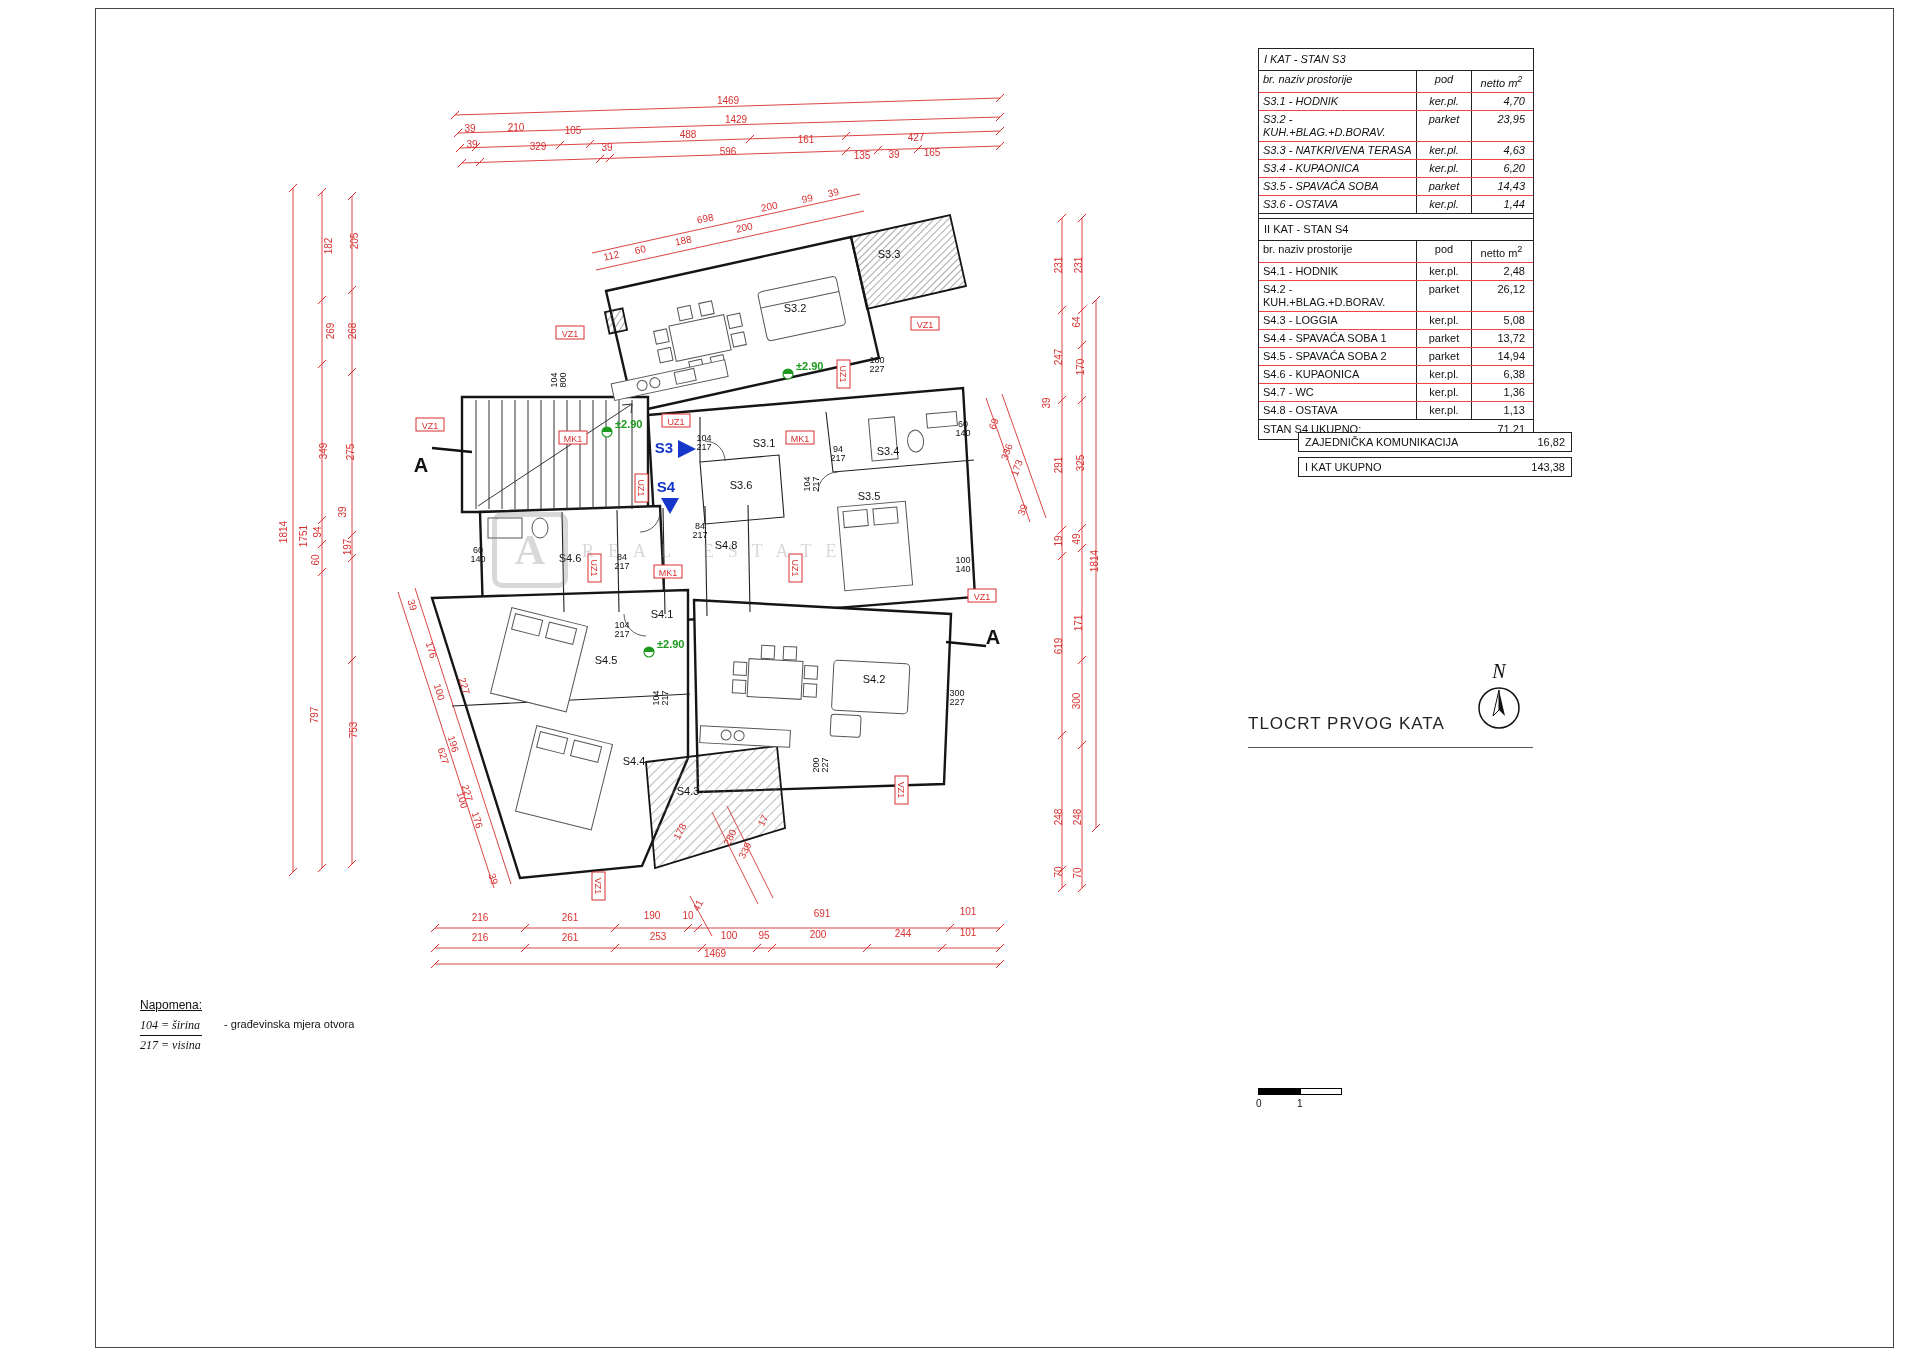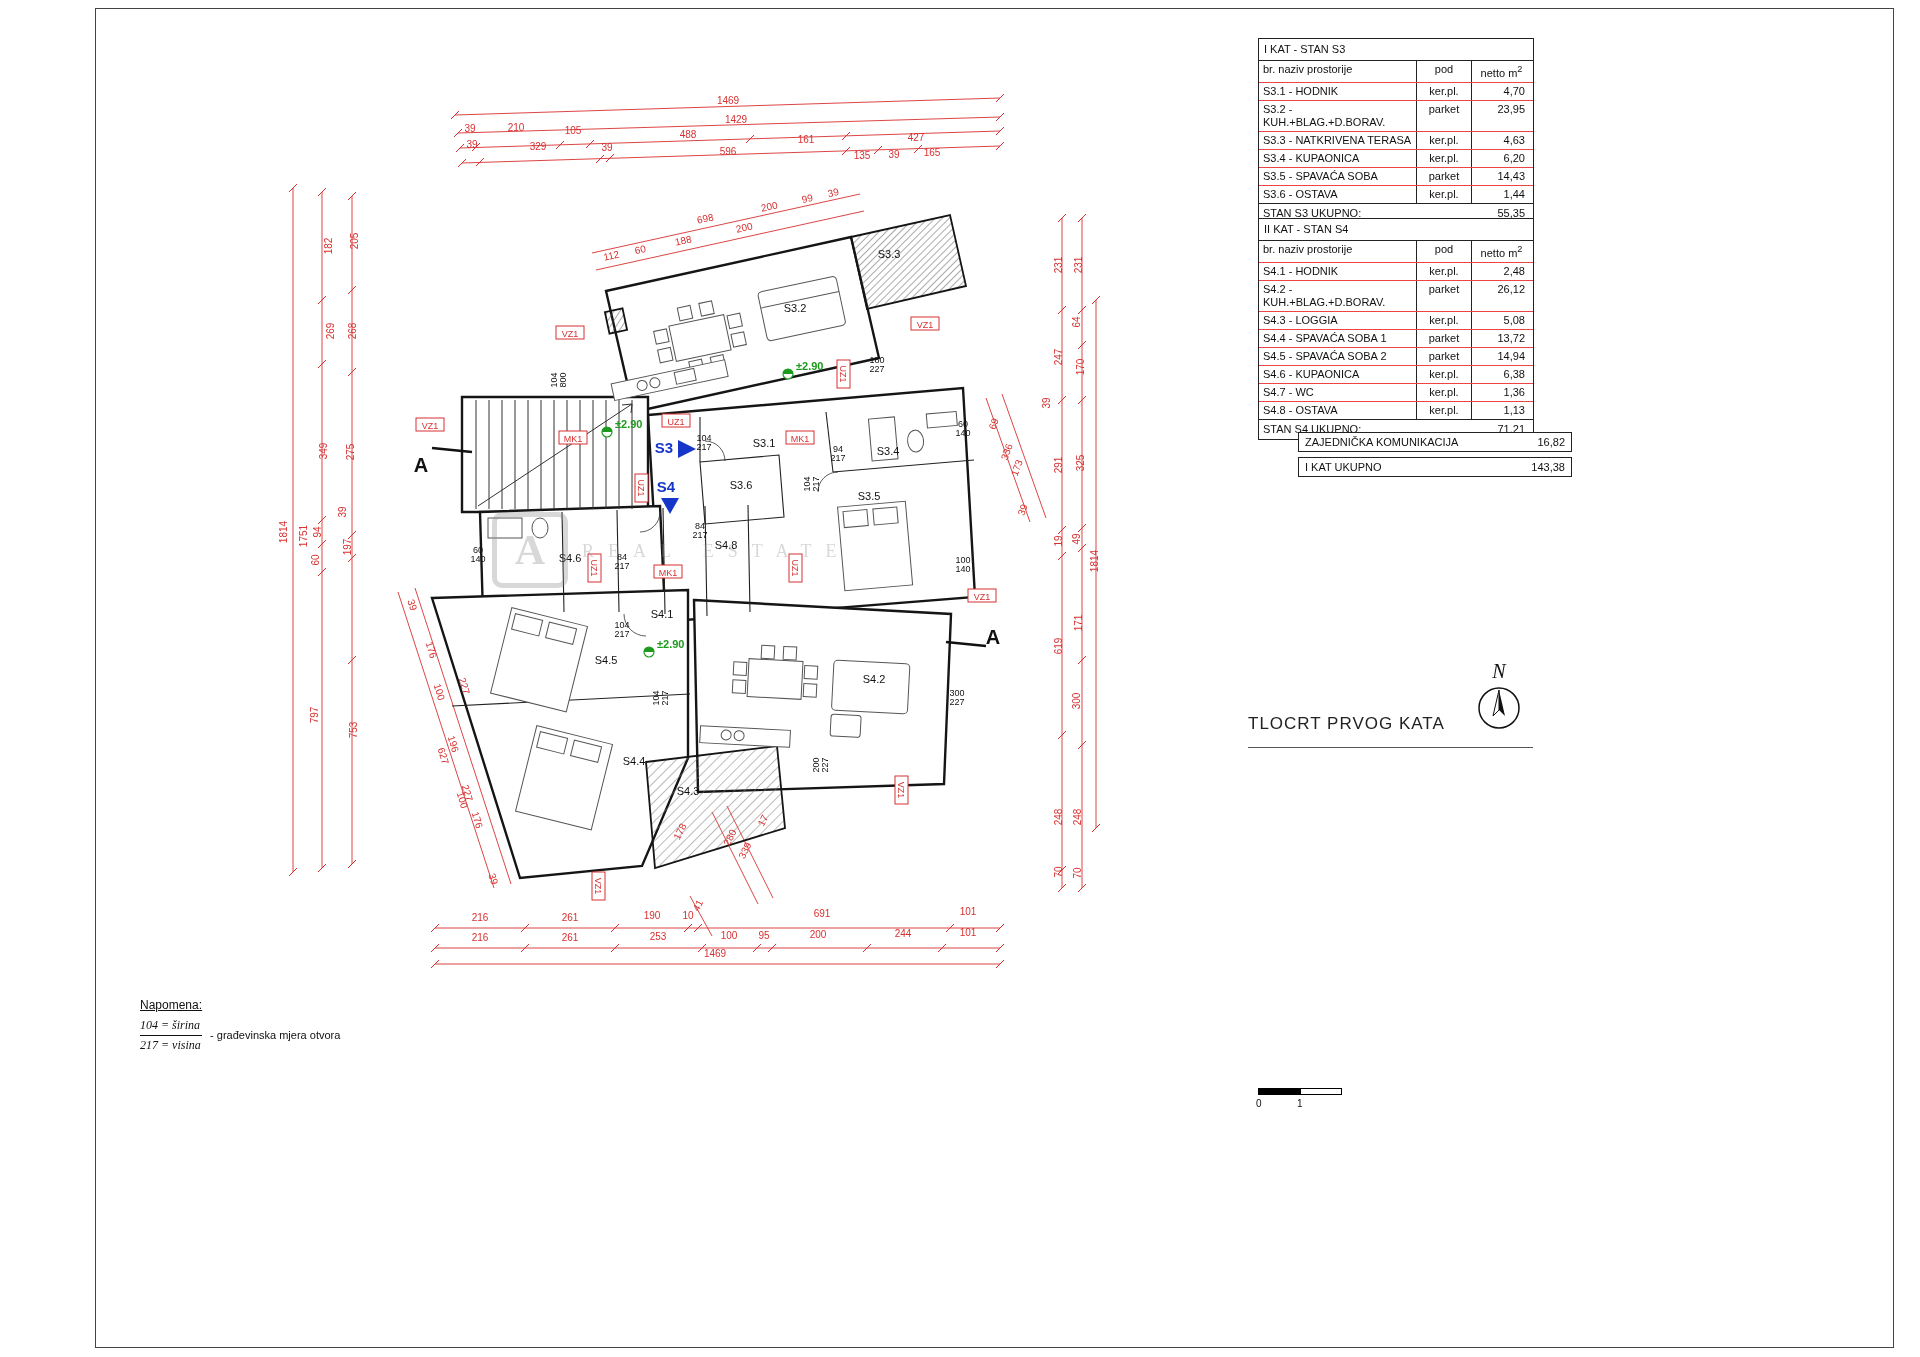"I KAT - STAN S3" div.area-table { font-style: none -> italic; top: 38px -> 48px }
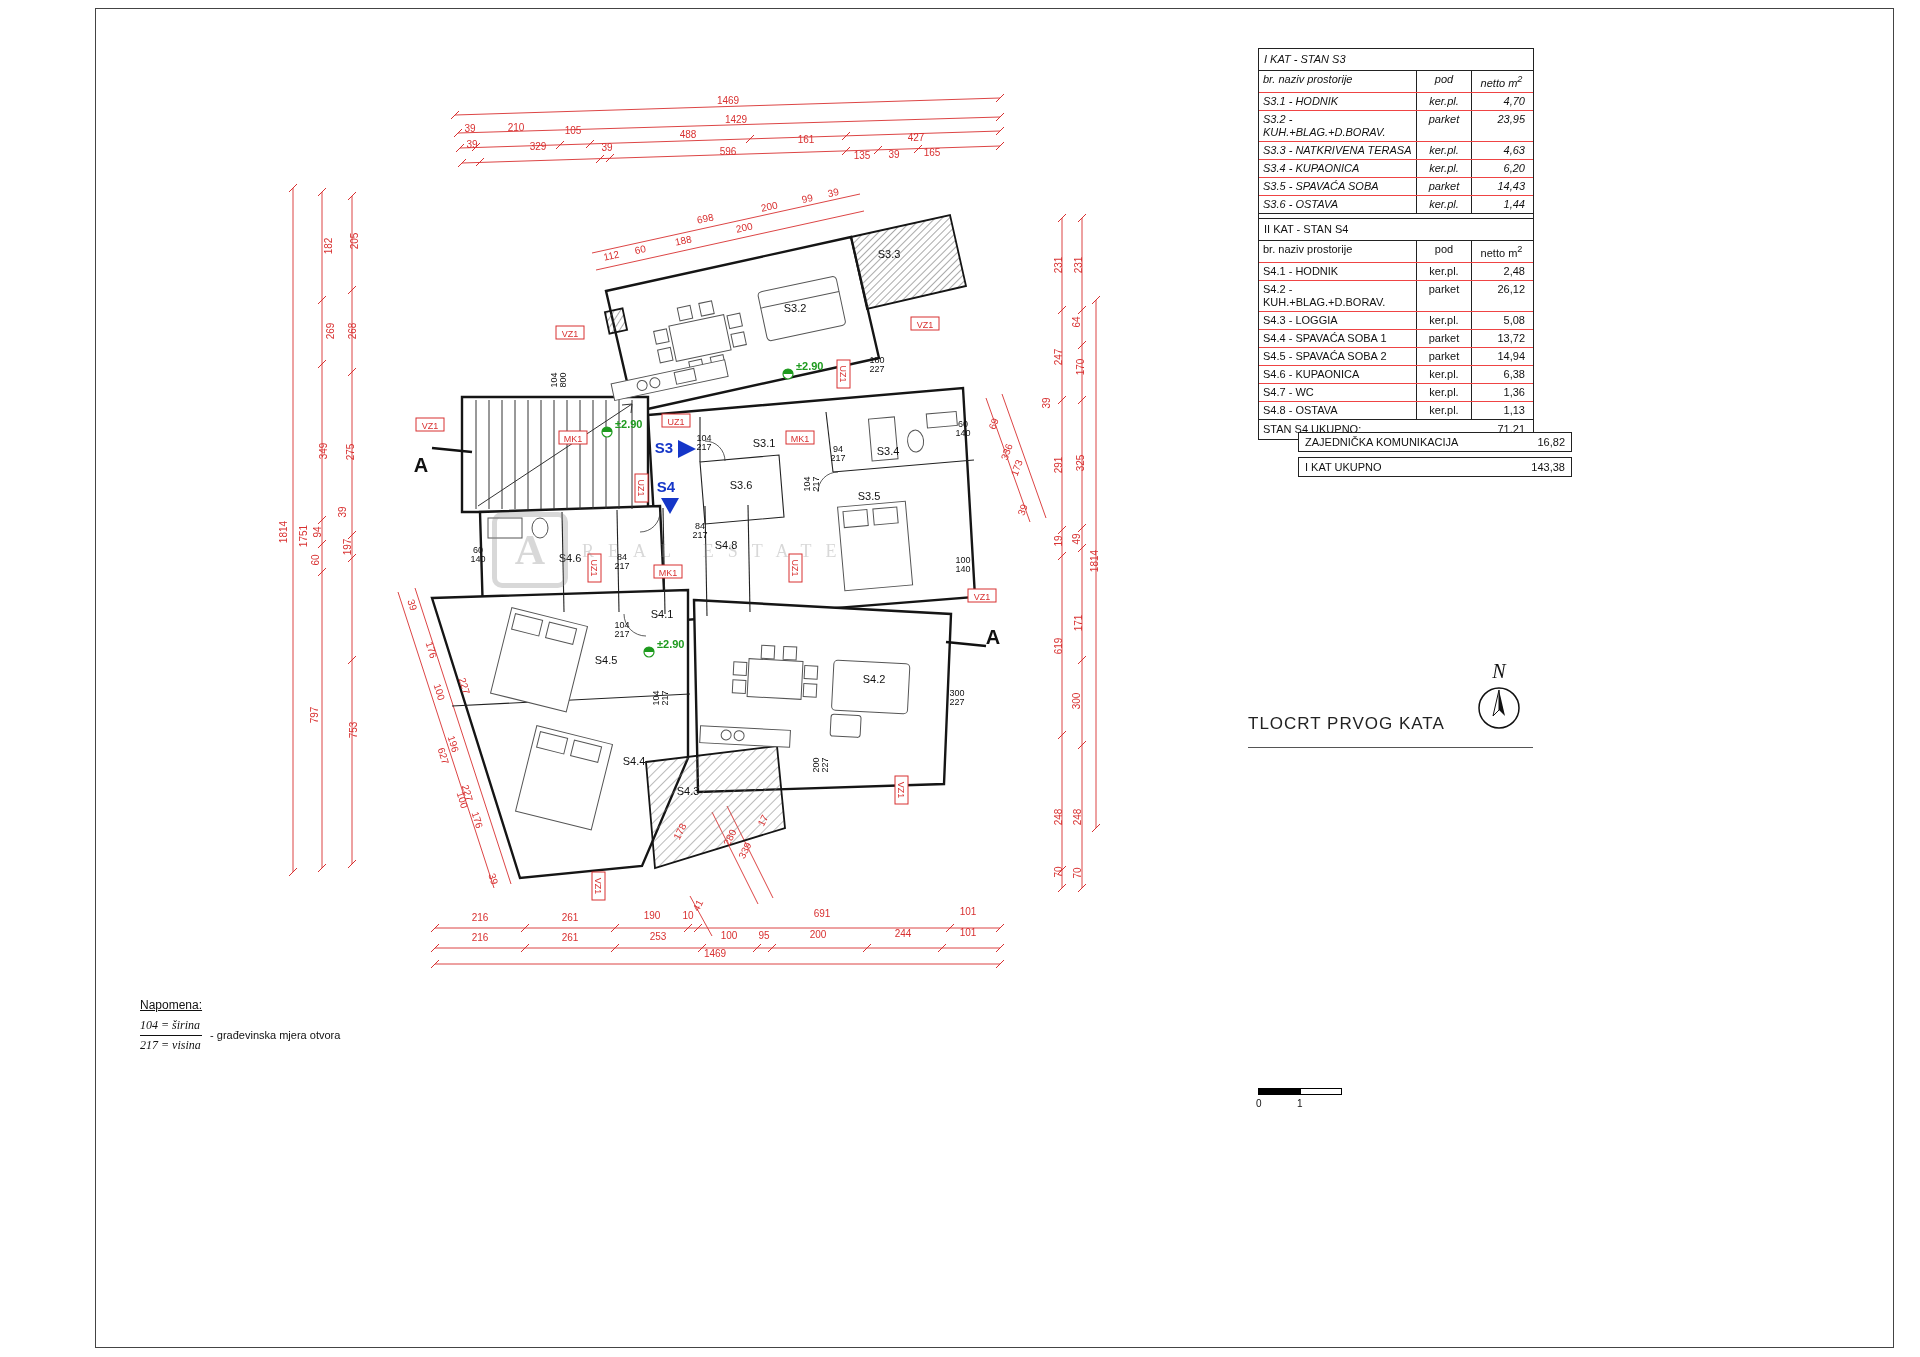"104 = širina" .note-body { align-items: center -> flex-start; gap: 8px -> 22px }
